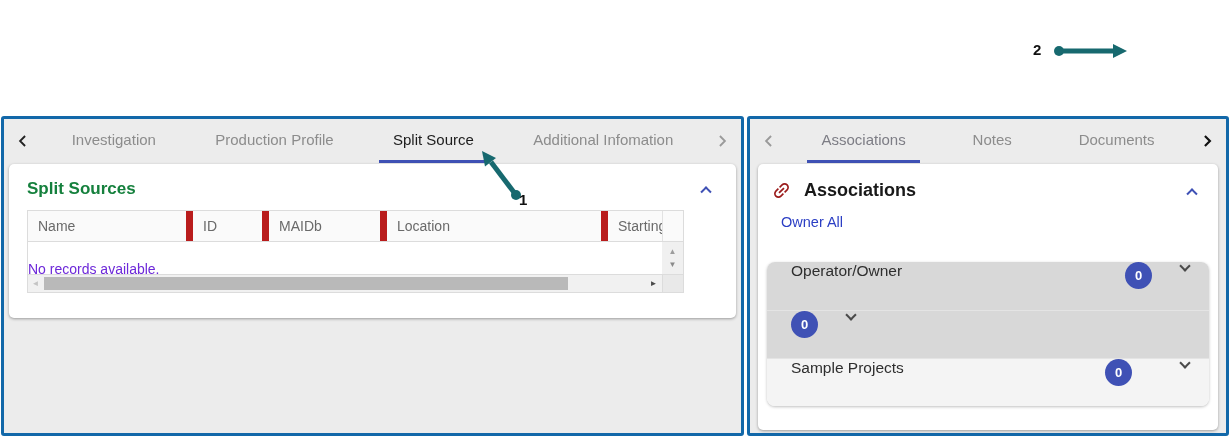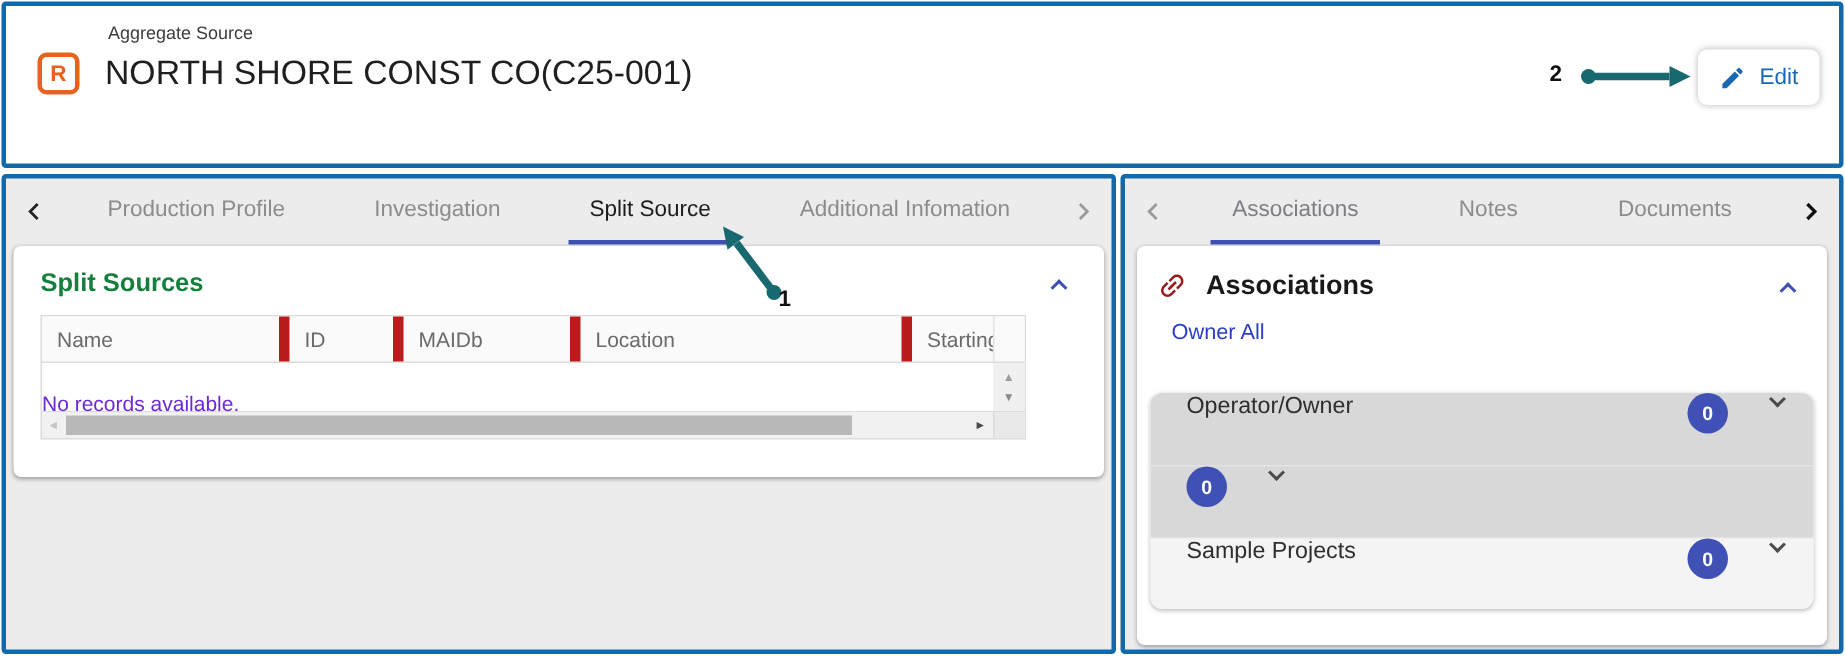"Aggregate Source" div.header-card { html: <div> <div>Aggregate Source</div> <div> <span>R</span> </div> <div>NORTH SHORE CONST CO(C25-001)</div> <button> <svg> <path></path> </svg> <span>Edit</span> </button> </div> -> none }
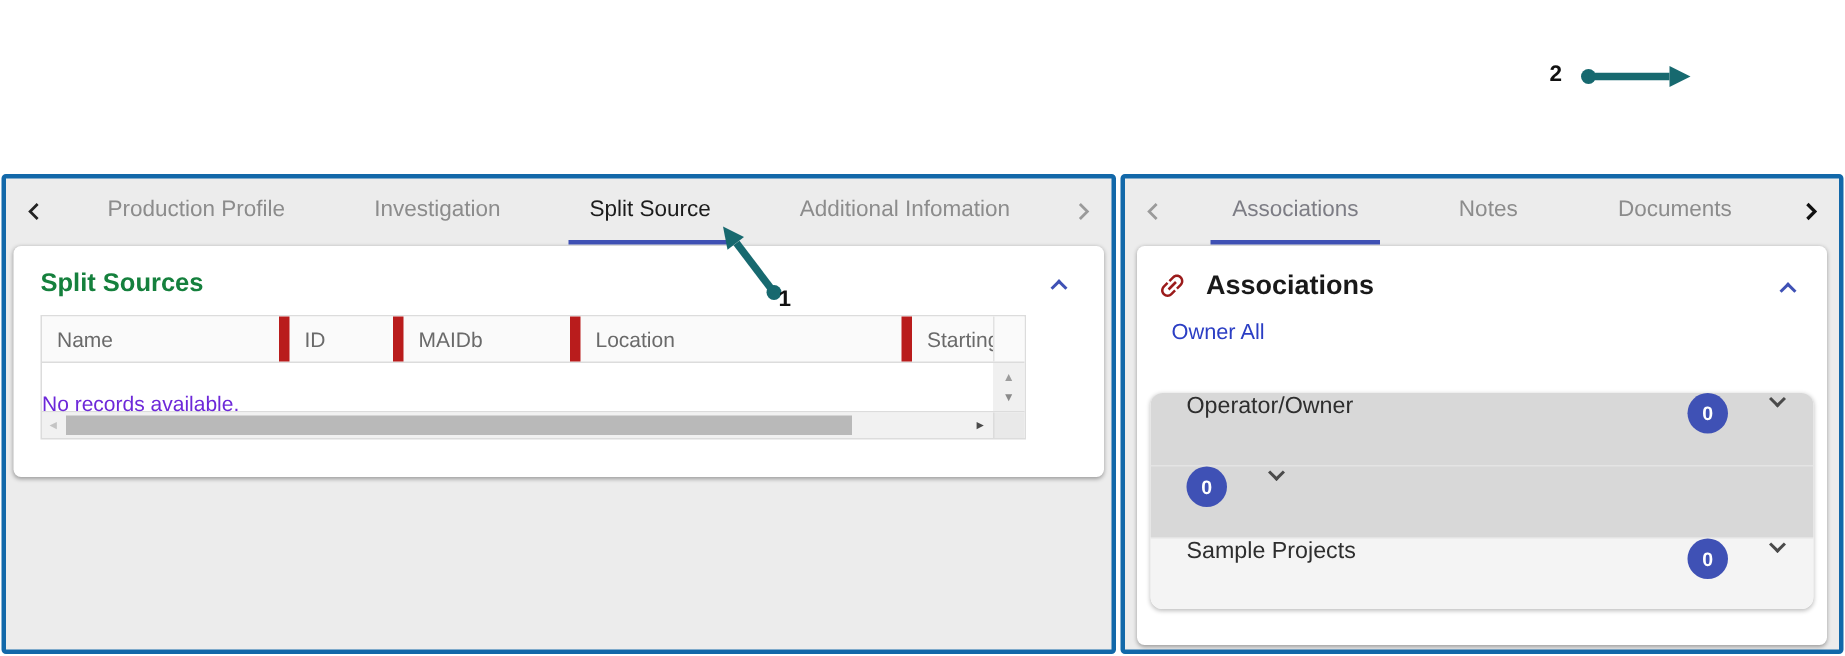"Production Profile" div.tab { order: before "Investigation" -> after "Investigation" }
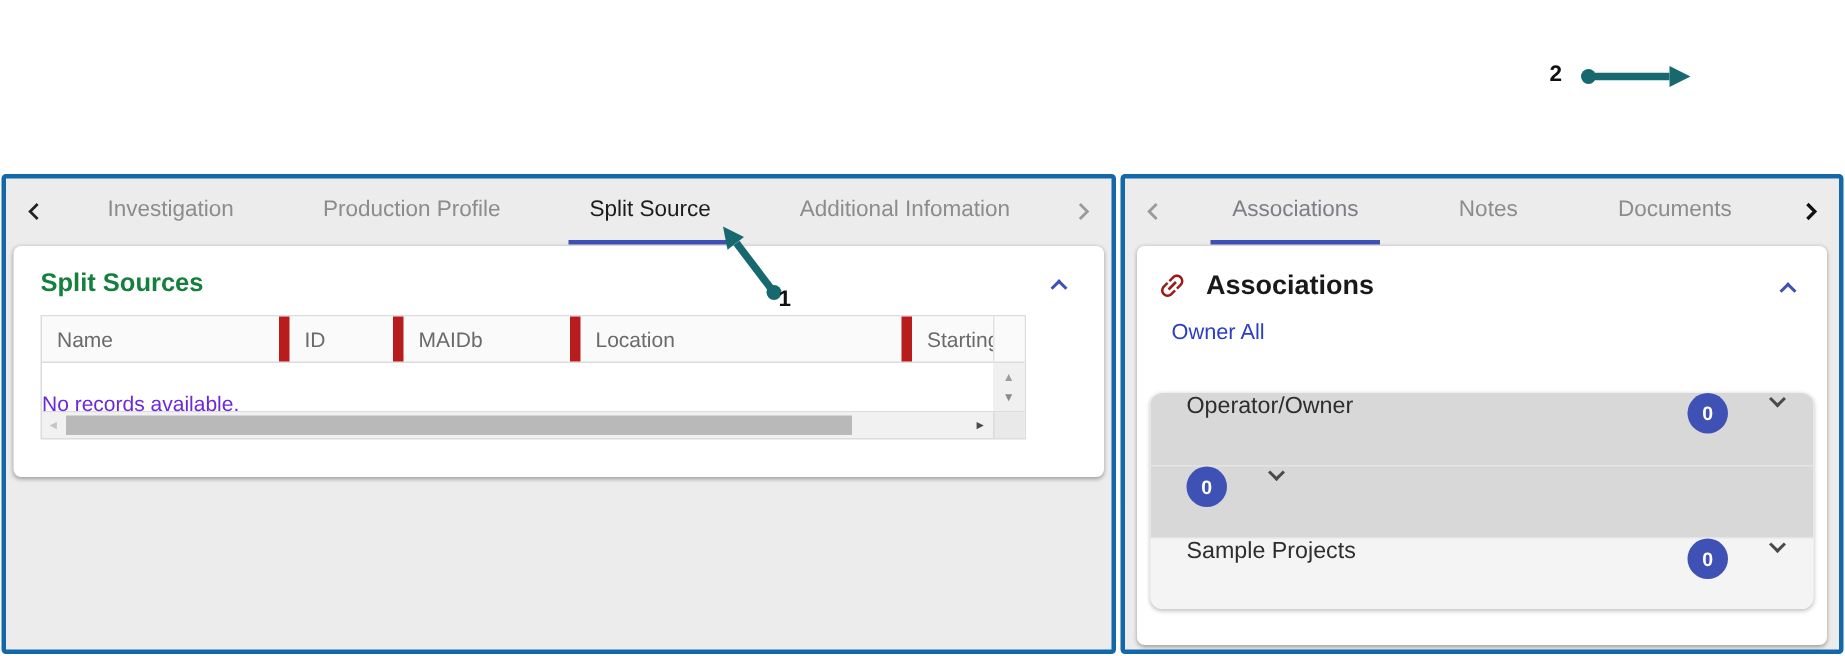"Sample Projects" .acc-row.light { gap: none -> 20px }
